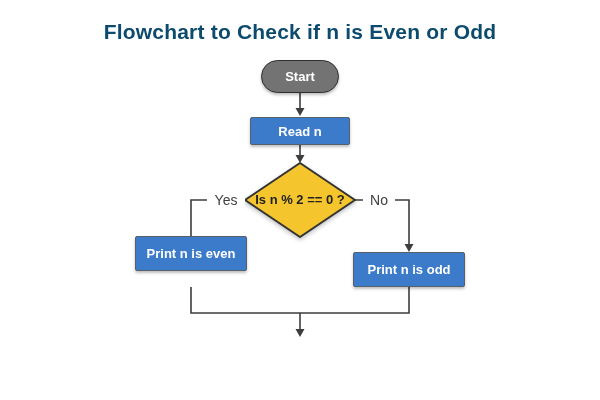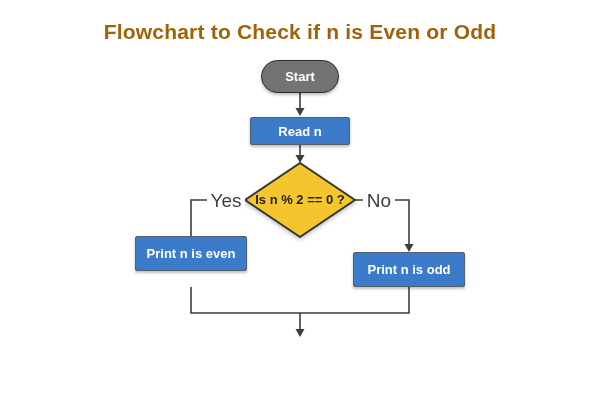"Flowchart to Check if n" .title { color: #a16207 -> #0c4a6e }
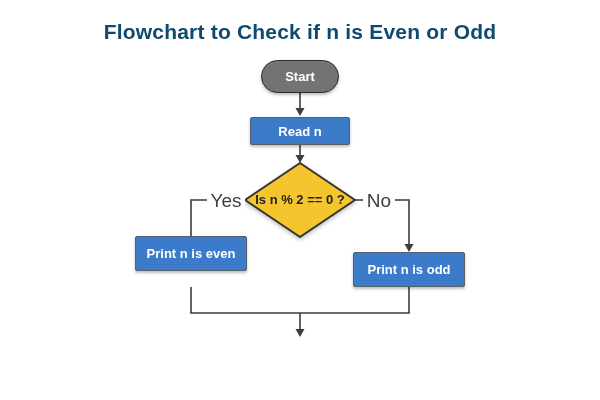"Yes" .branch-label { font-size: 19px -> 14px }
